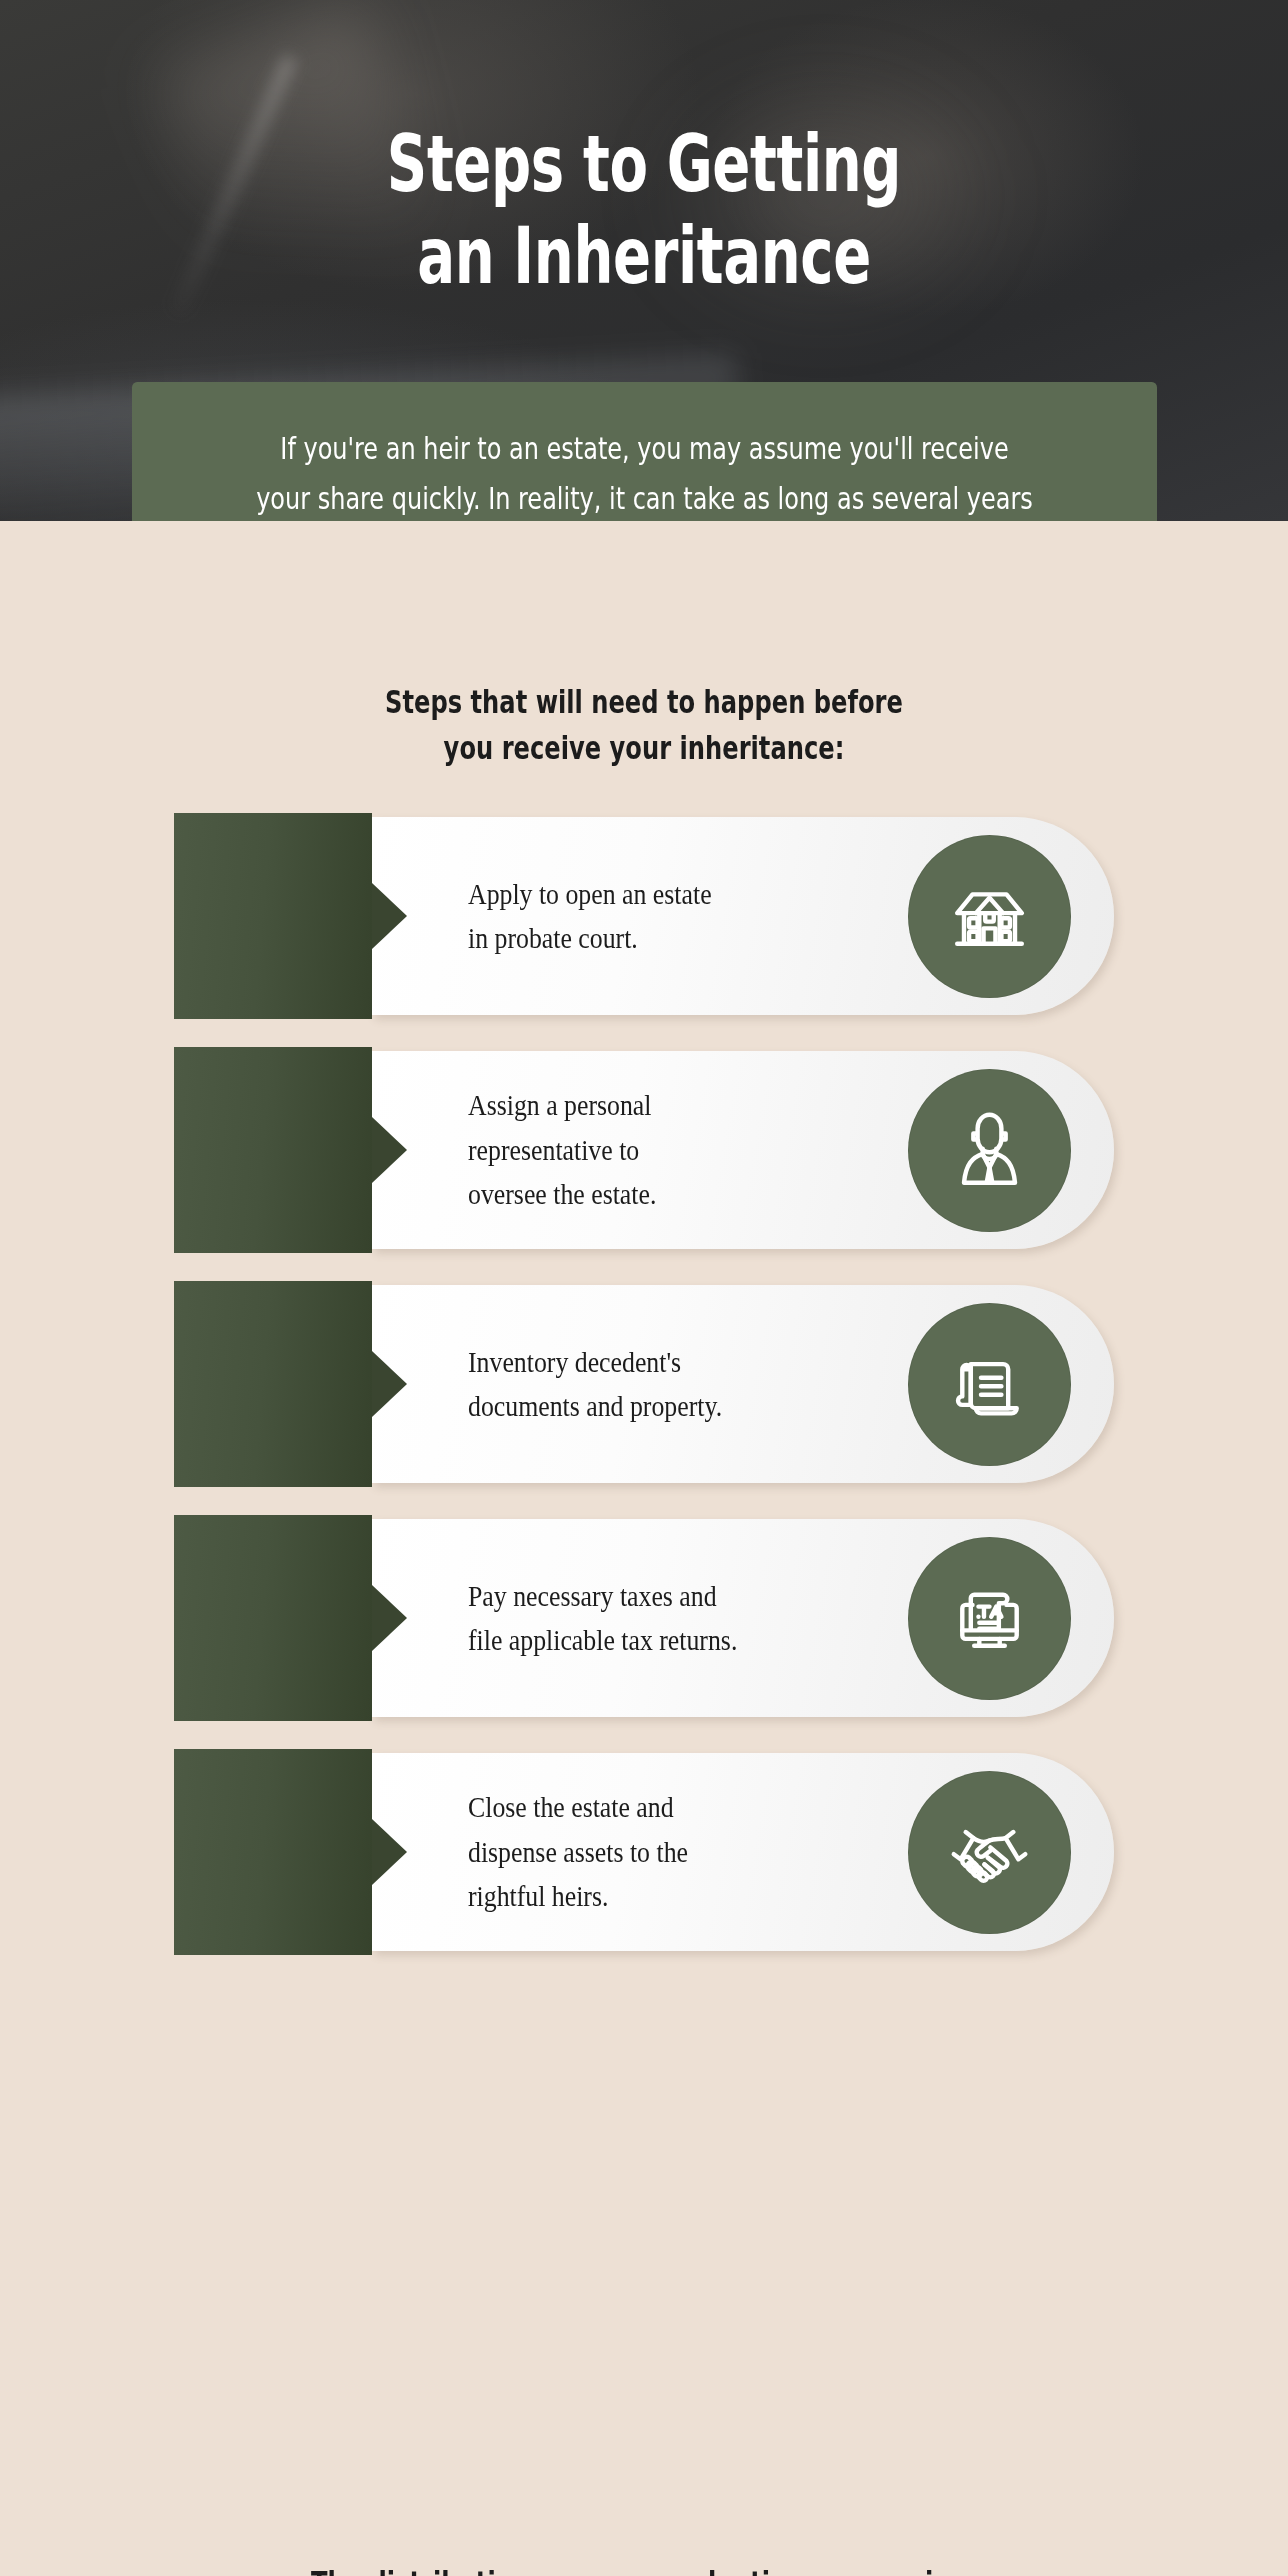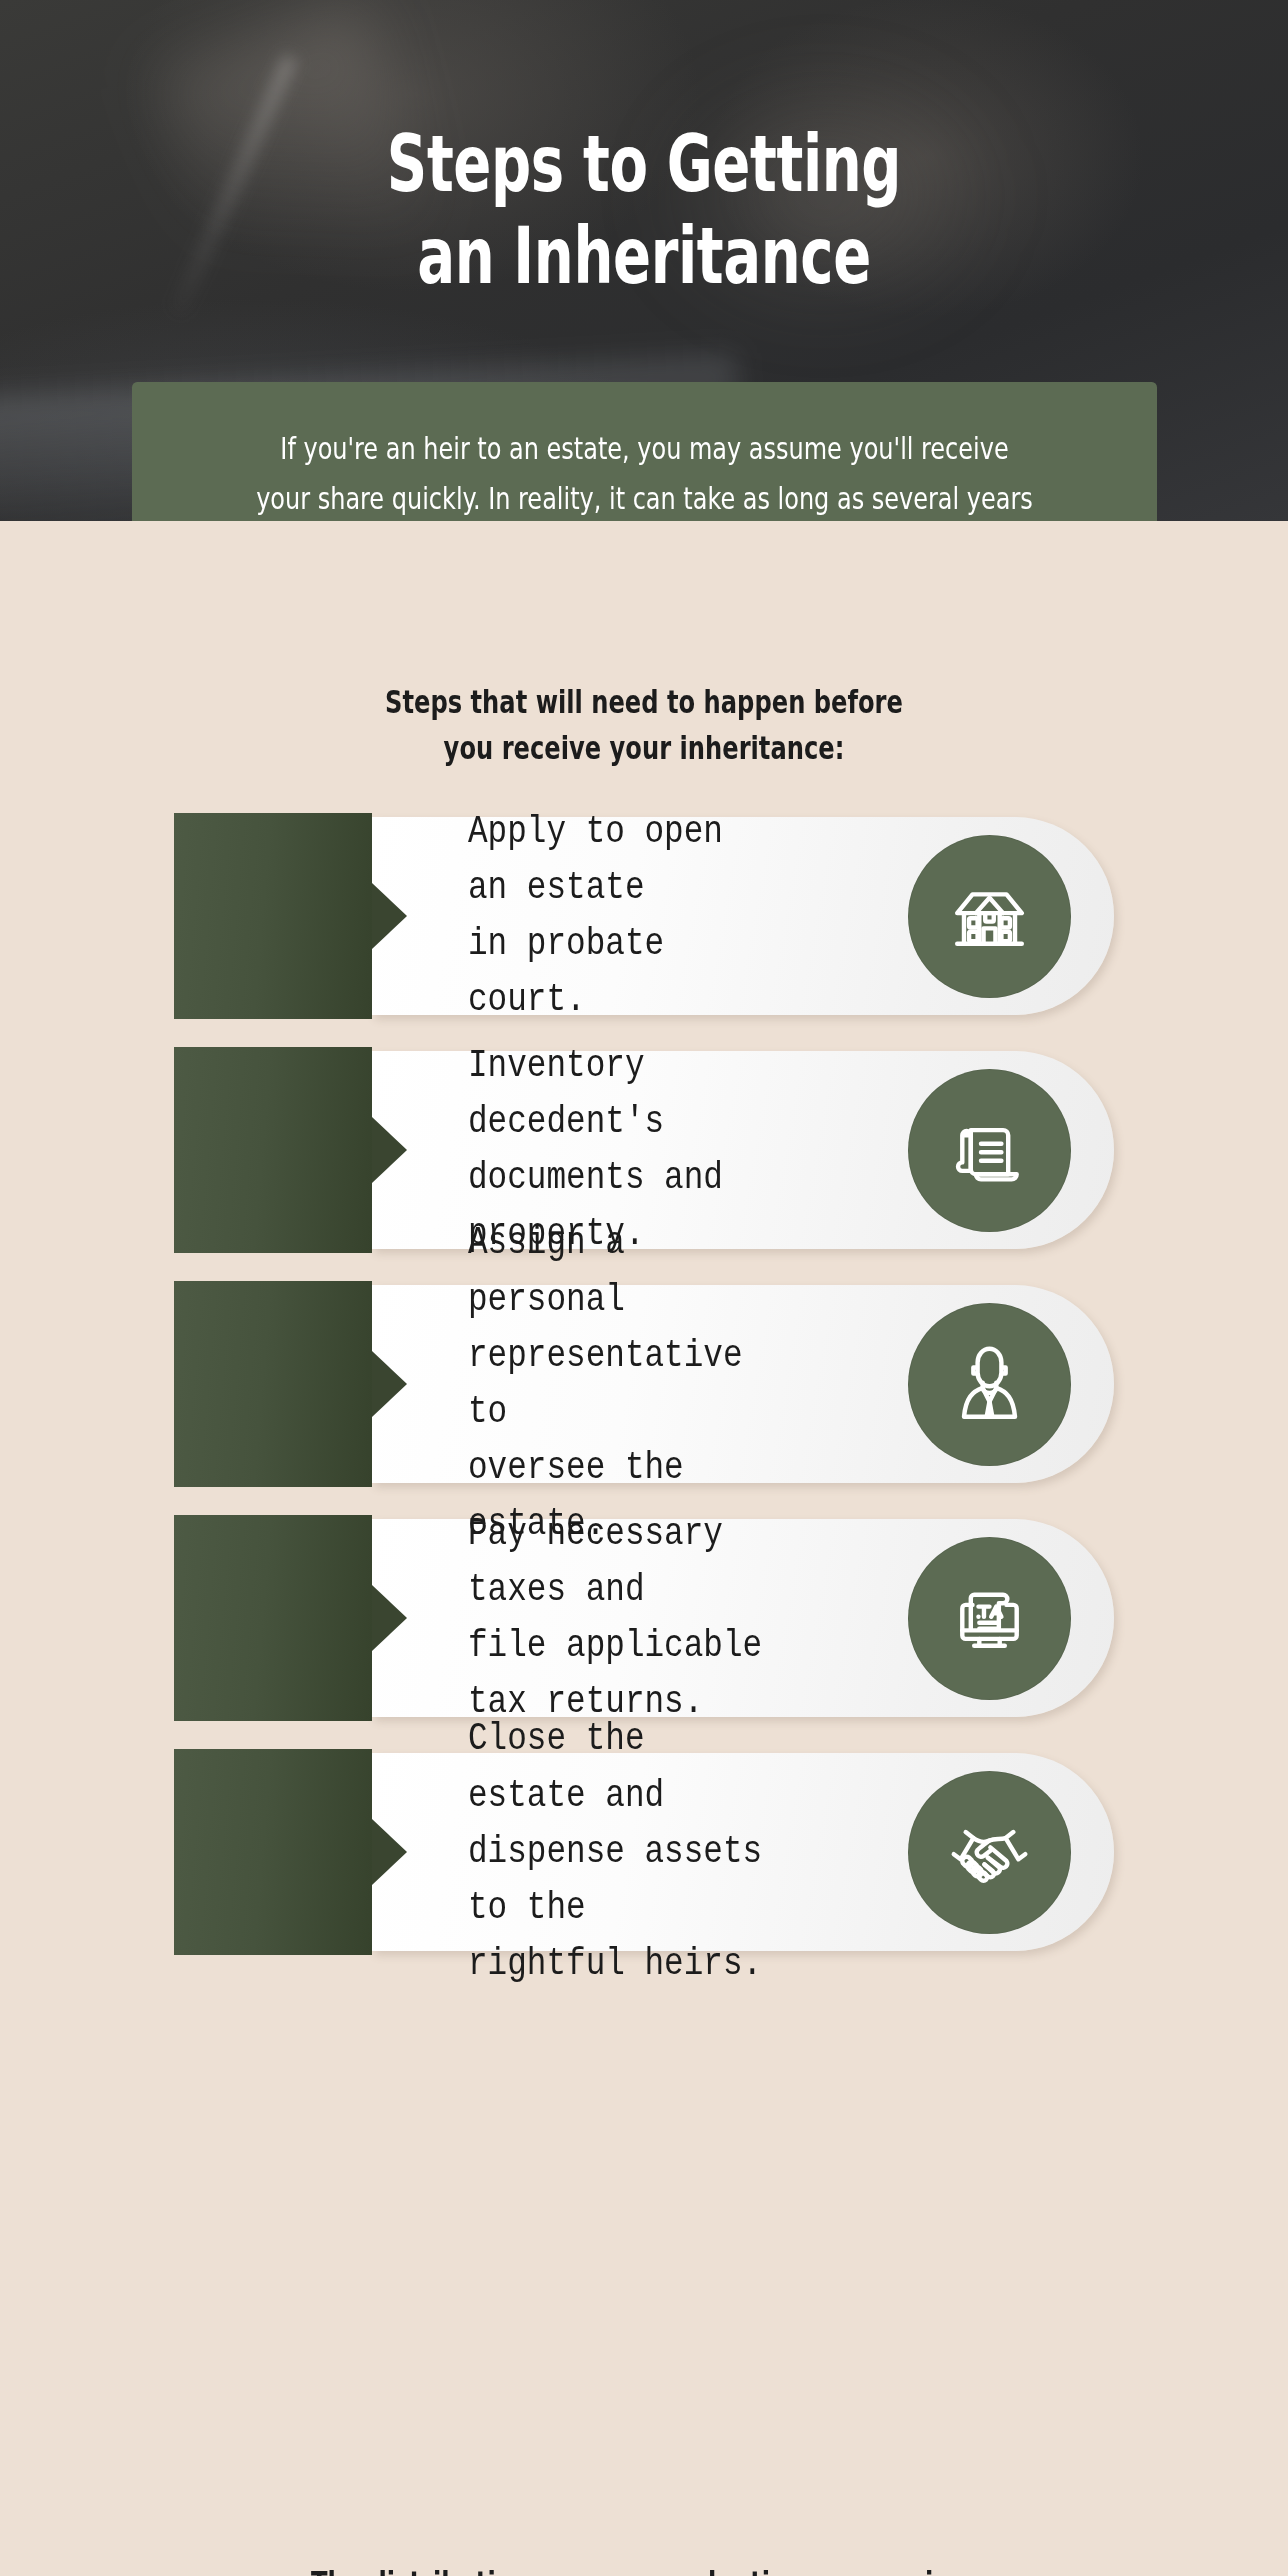"Apply to open an estate" .step-text { font-family: Liberation Mono, monospace -> Liberation Serif, serif; font-size: 38px -> 30px }
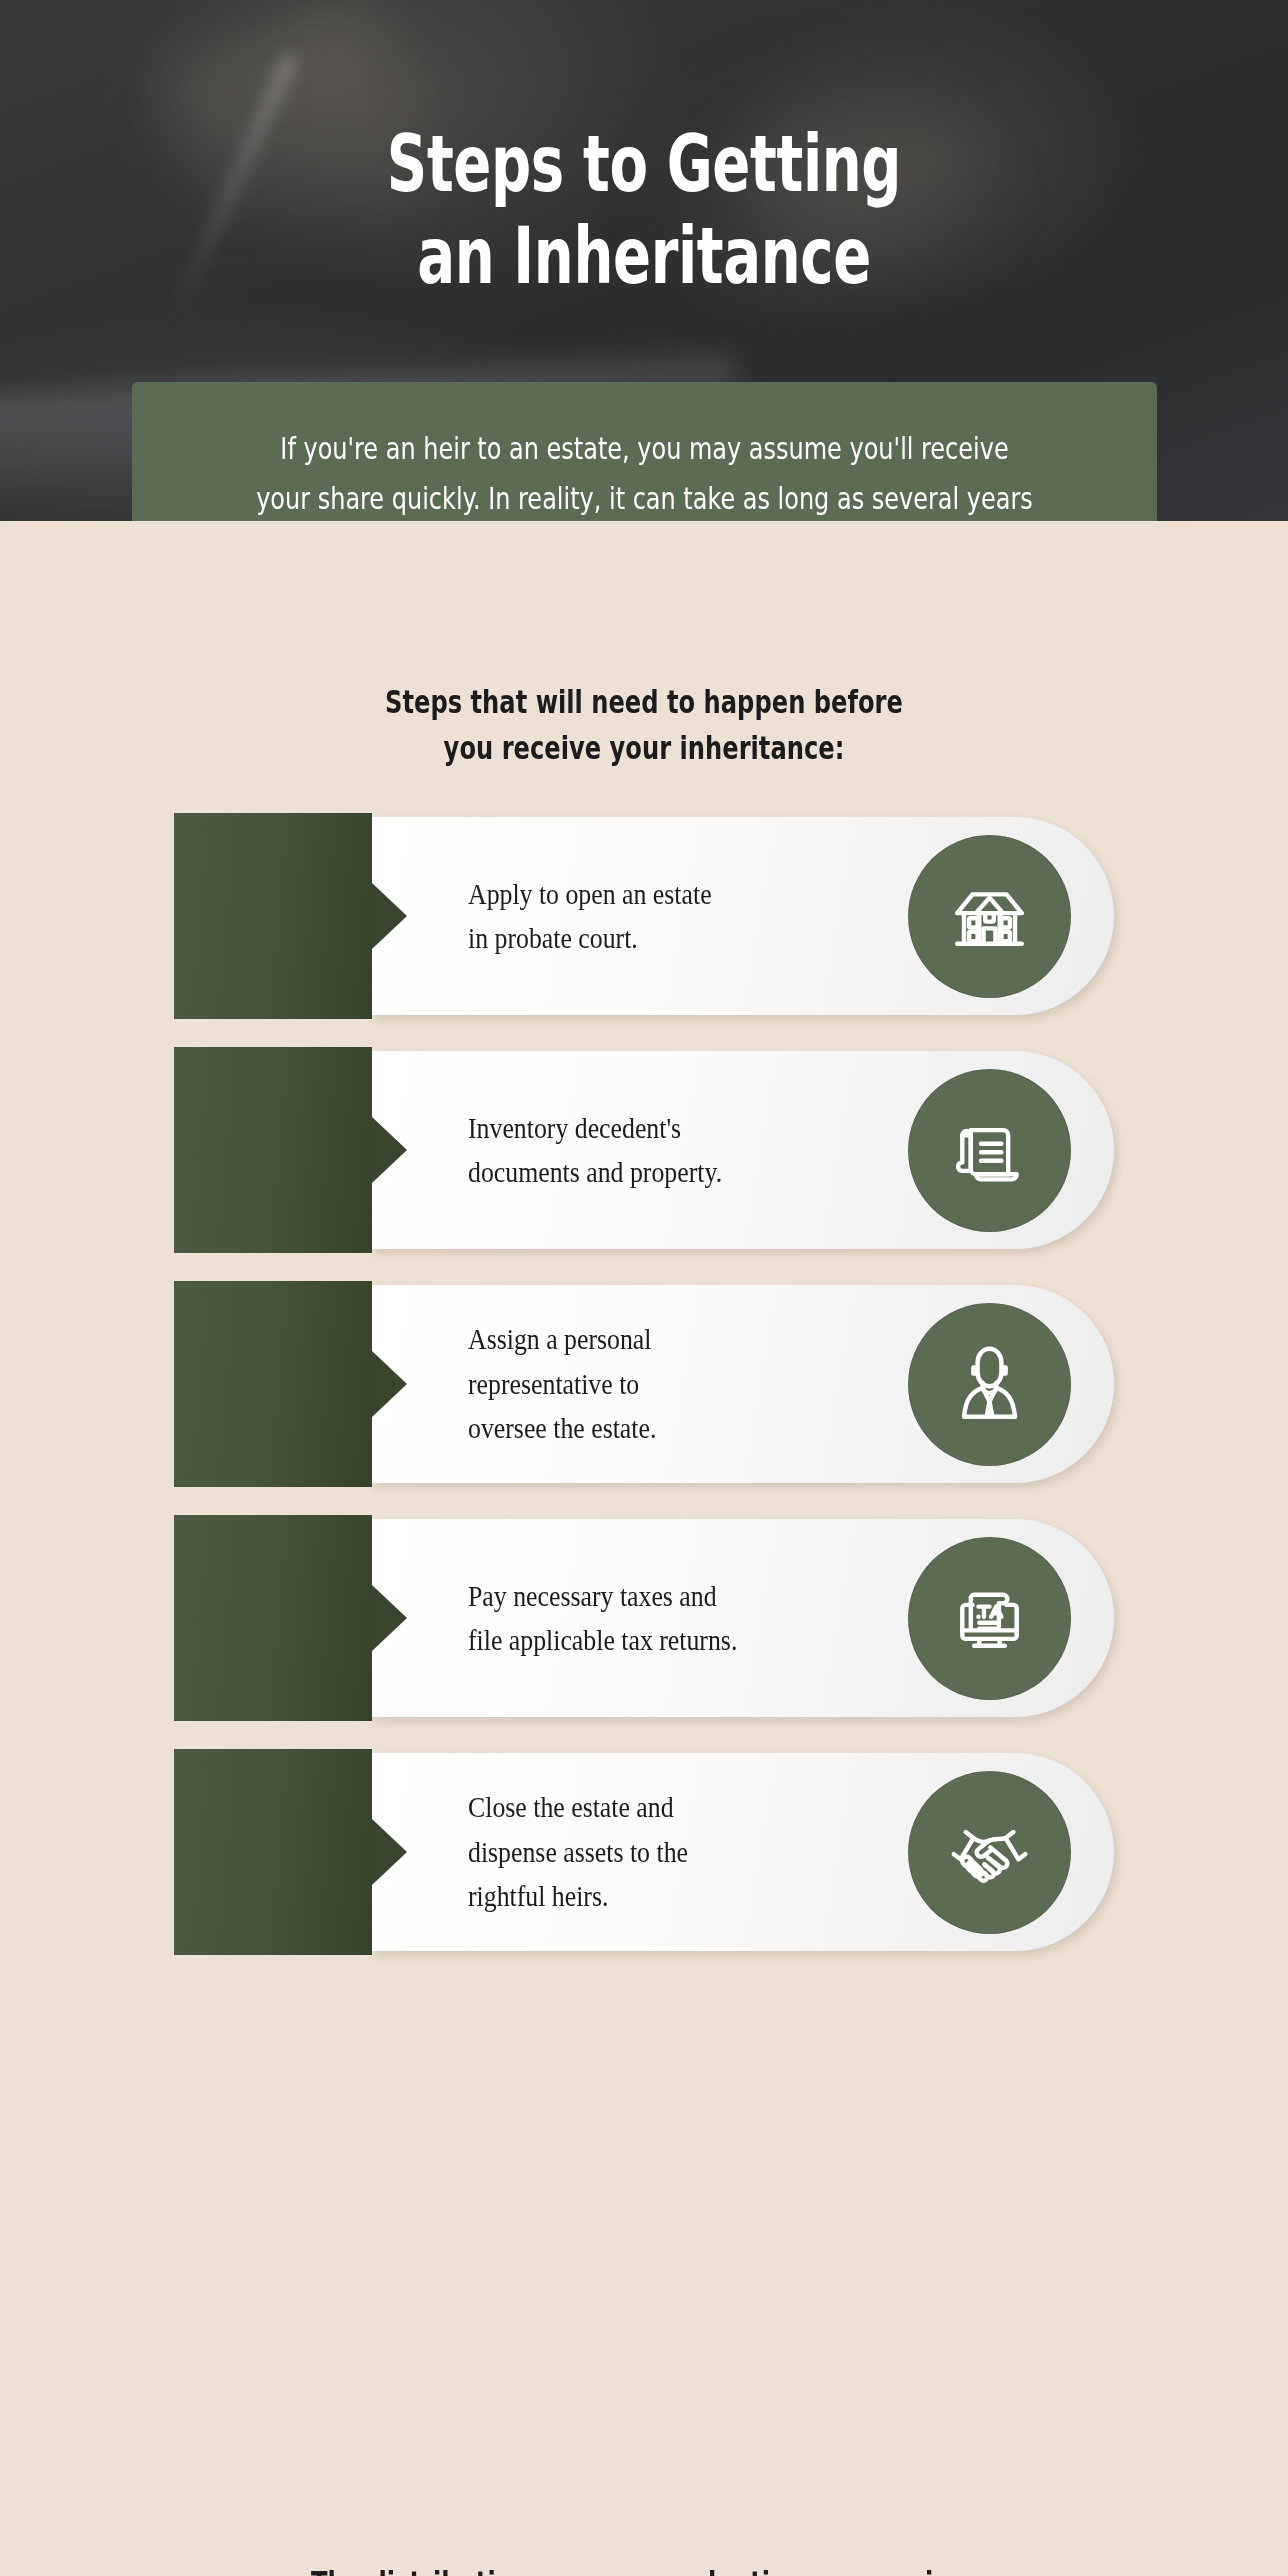"Inventory decedent's" div.step { order: before "Assign a personal" -> after "Assign a personal" }
